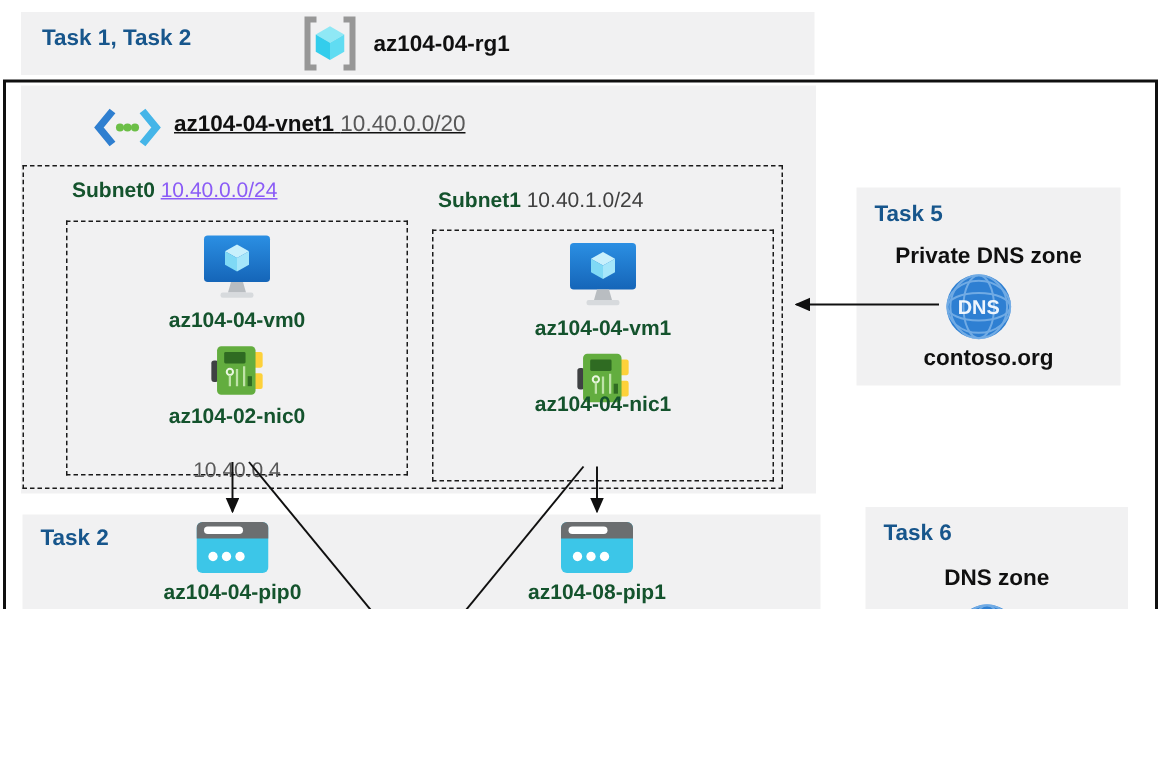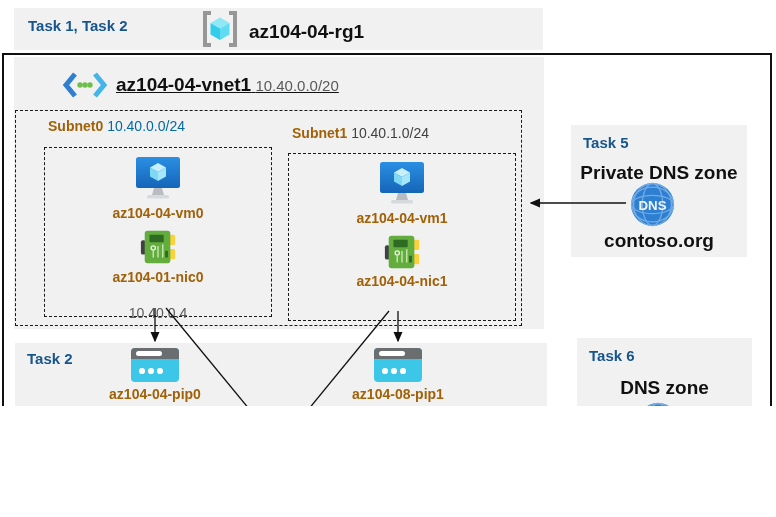"az104-04-rg1" .name-lg { font-size: 19px -> 15px }
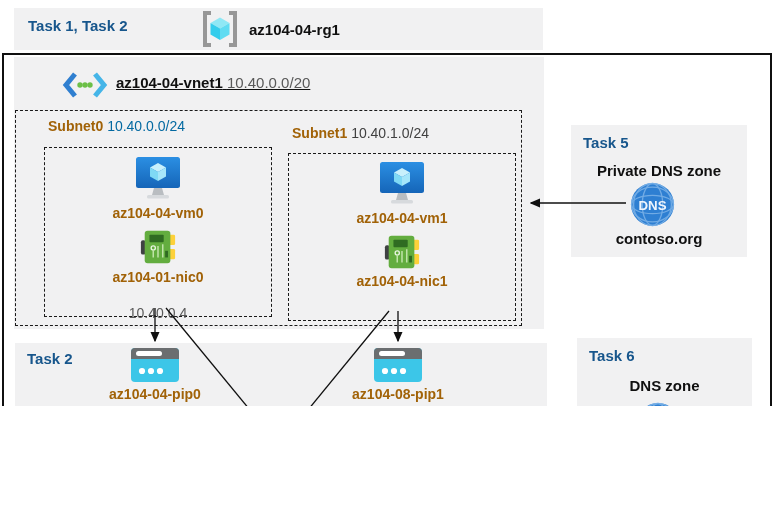"Subnet0" .name { color: #a16207 -> #14532d }
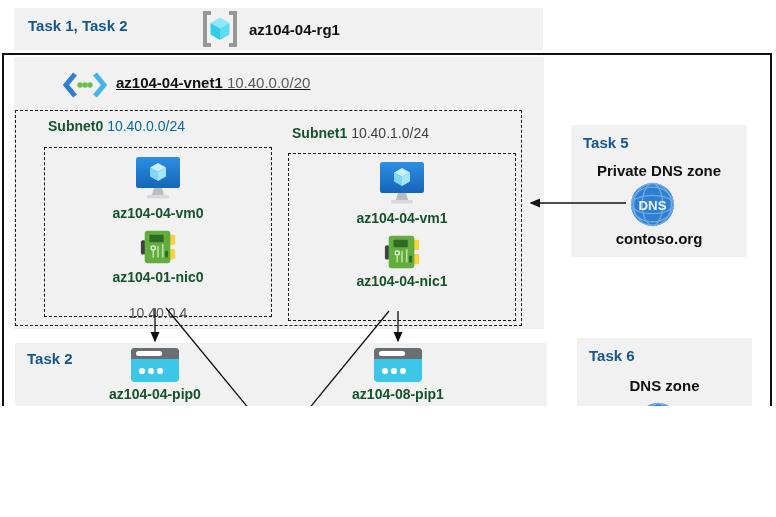"10.40.0.0/24" span { color: #0369a1 -> #8b5cf6; text-decoration: none -> underline }
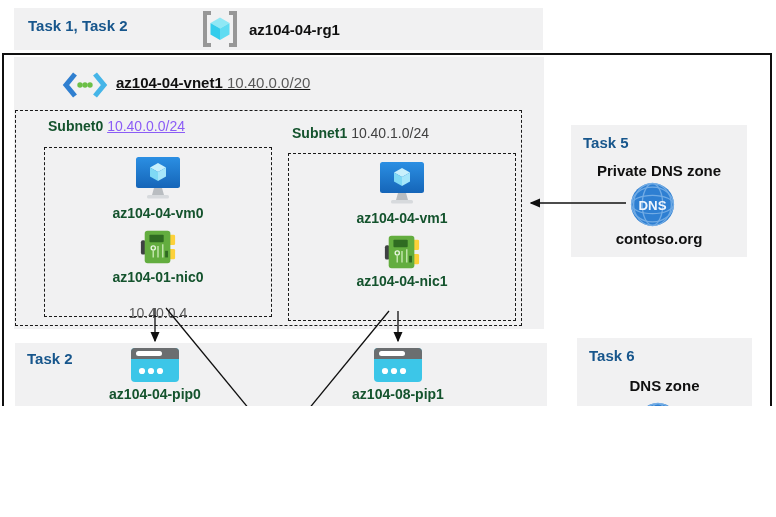"az104-01-nic0" div.abs { text: az104-01-nic0 -> az104-02-nic0 }
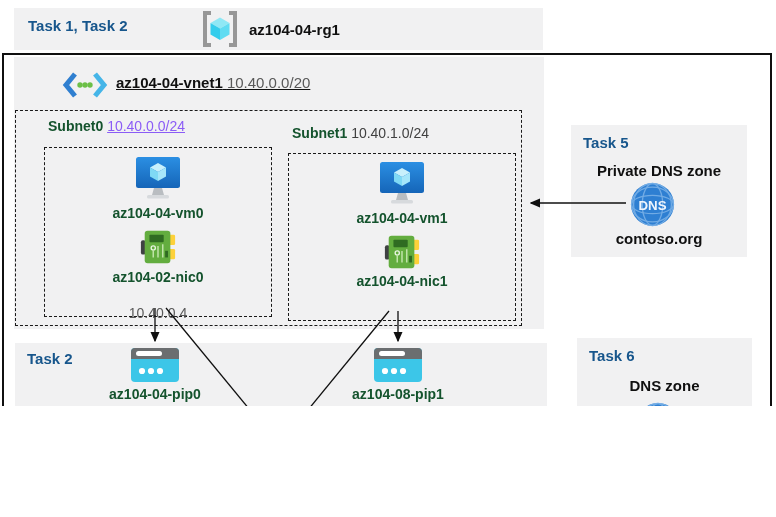"az104-04-nic1" div.abs { top: 274px -> 262px }
